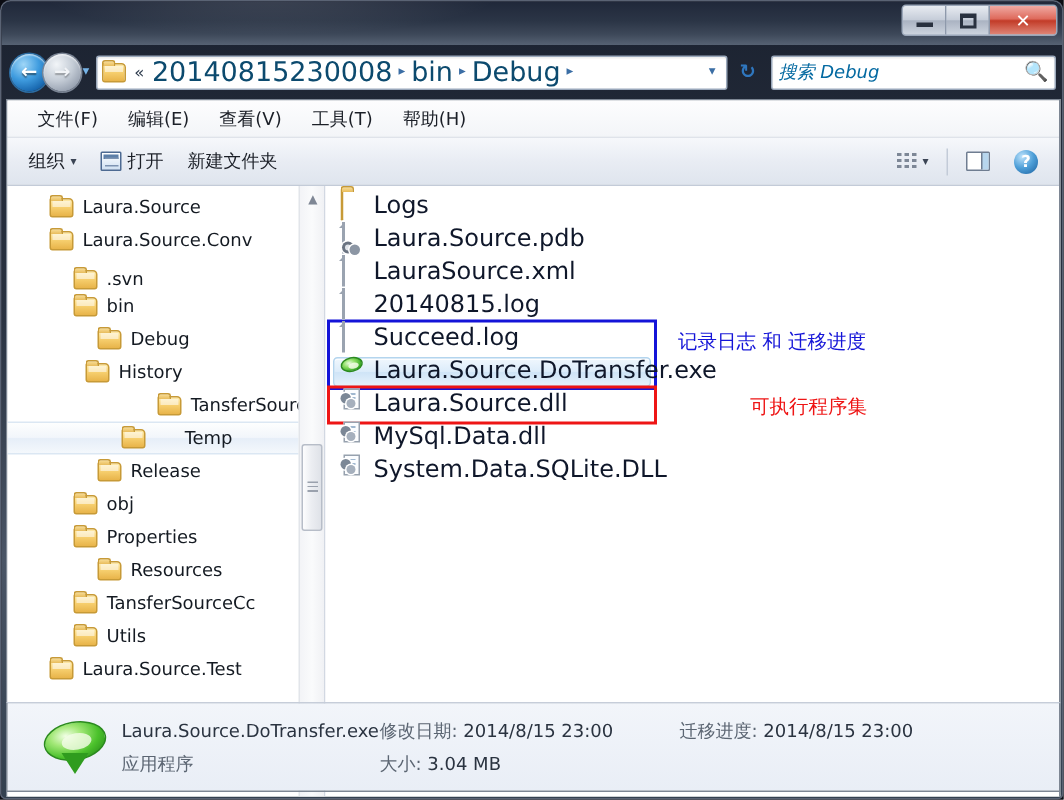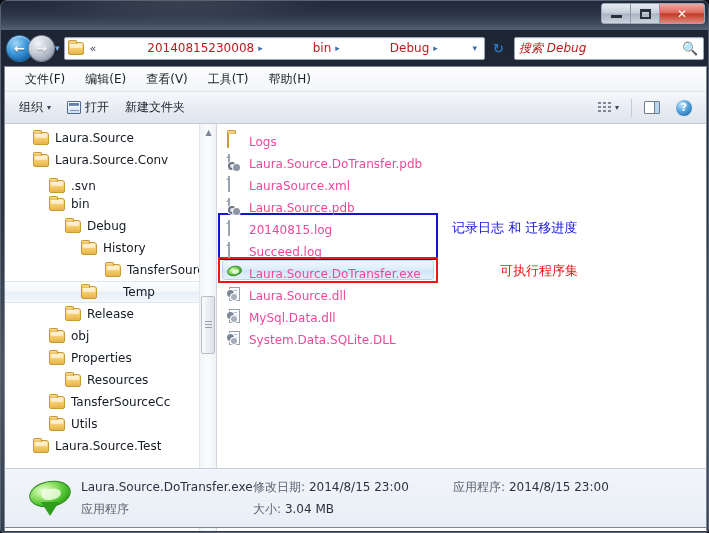"20140815230008" .crumb { color: #b91c1c -> #0c4a6e; font-size: 12px -> 18px; margin-left: 46px -> none }
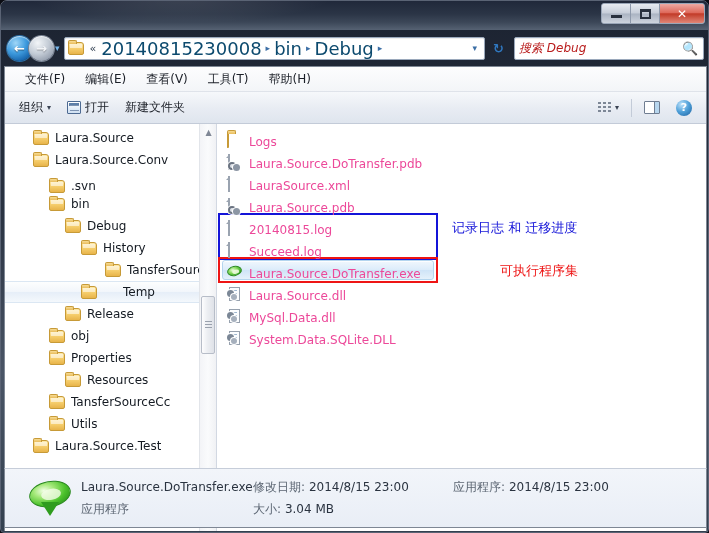"搜索 Debug" #searchbox .ph { color: #b91c1c -> #0369a1 }
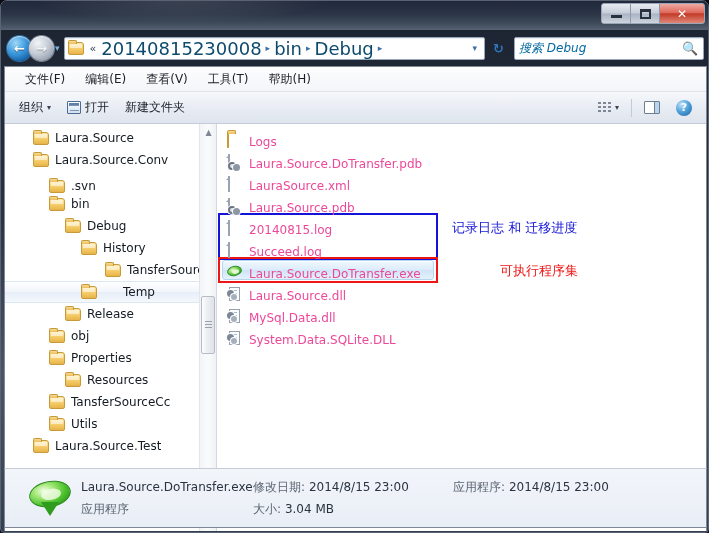"Logs" .frow { align-items: flex-end -> flex-start; color: #ec4899 -> #0f172a; font-size: 12px -> 16px }
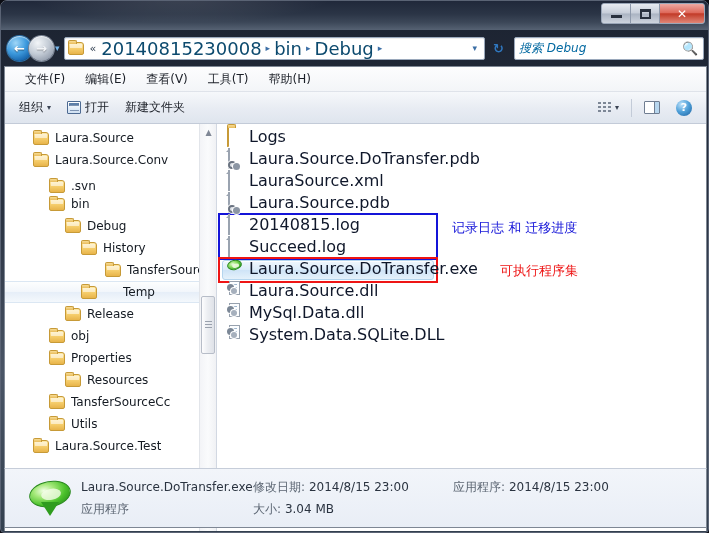"Laura.Source.DoTransfer.pdb" div.frow { html: <div> <span><span><span></span><span></span><span></span></span></span> <span>Laura.Source.DoTransfer.pdb</span> </div> -> none }
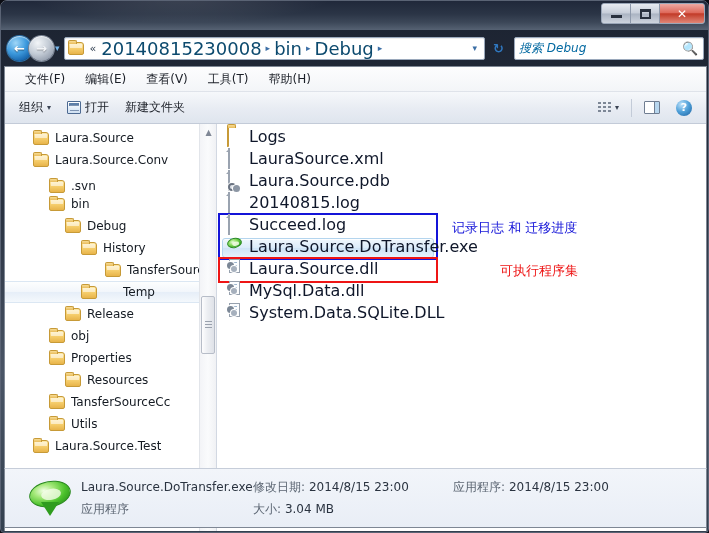"LauraSource.xml" div.frow { order: before "Laura.Source.pdb" -> after "Laura.Source.pdb" }
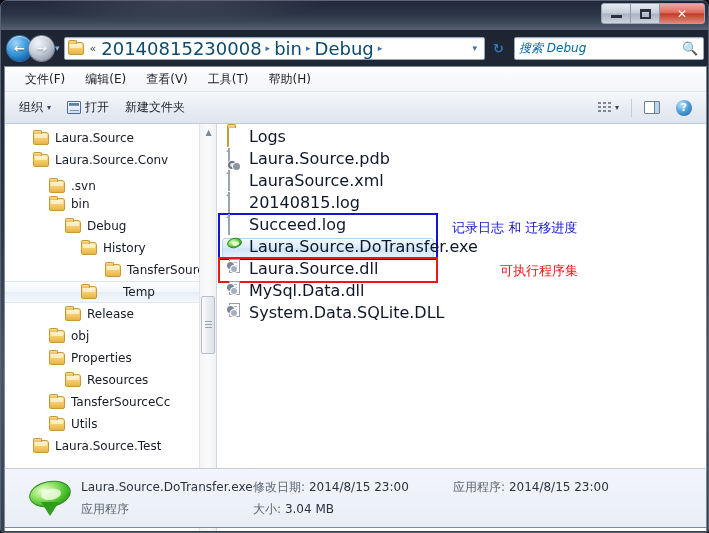"History" div.trow { padding-left: 76px -> 52px }
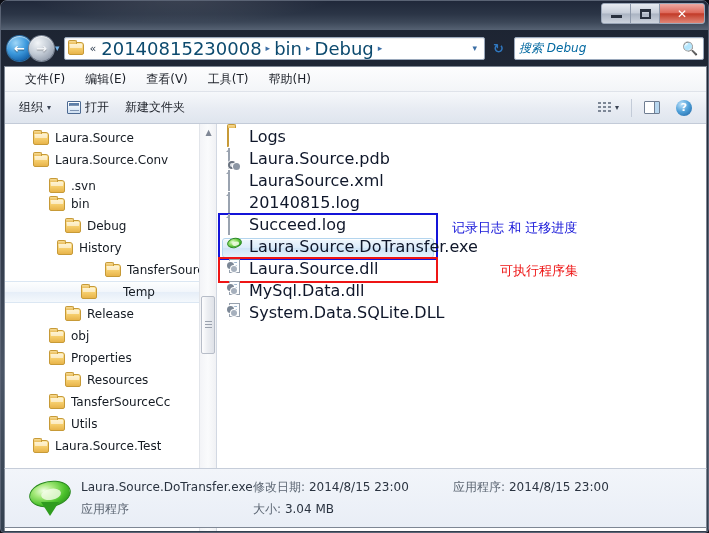"应用程序:" span.slabel { text: 应用程序 -> 迁移进度 }
